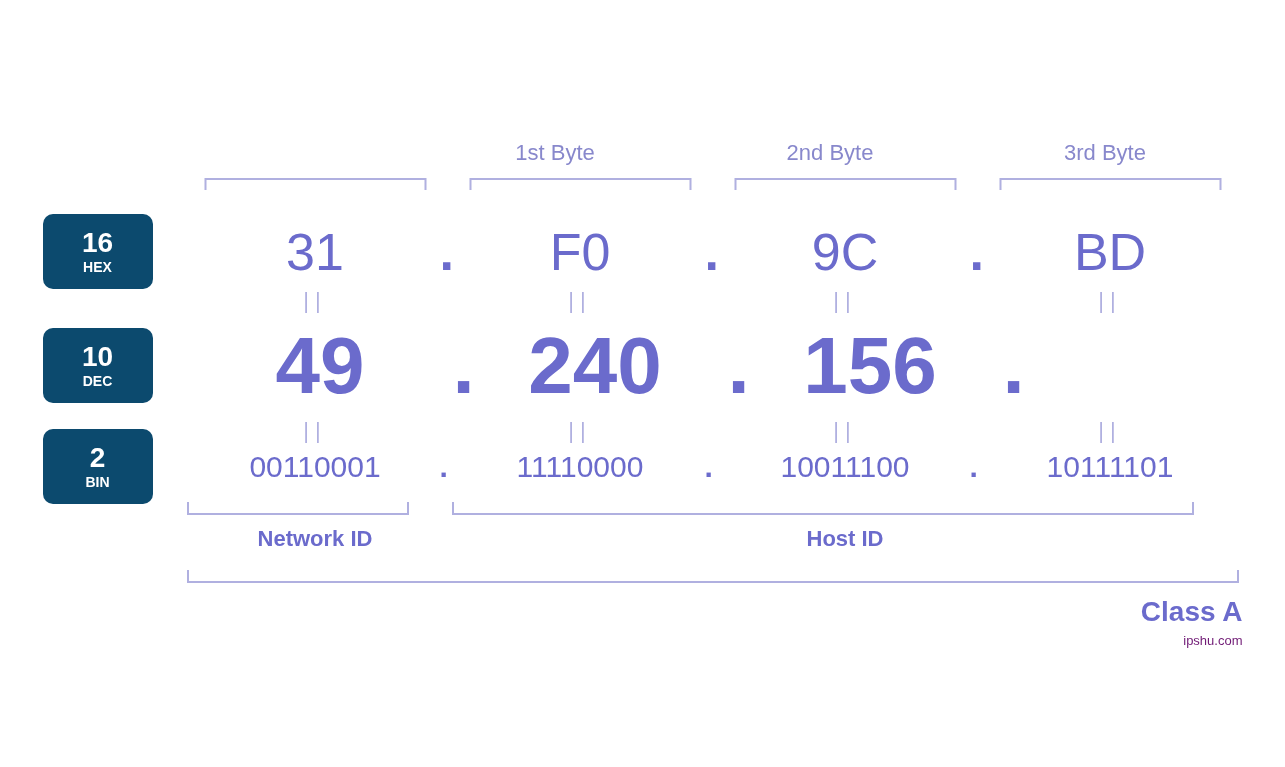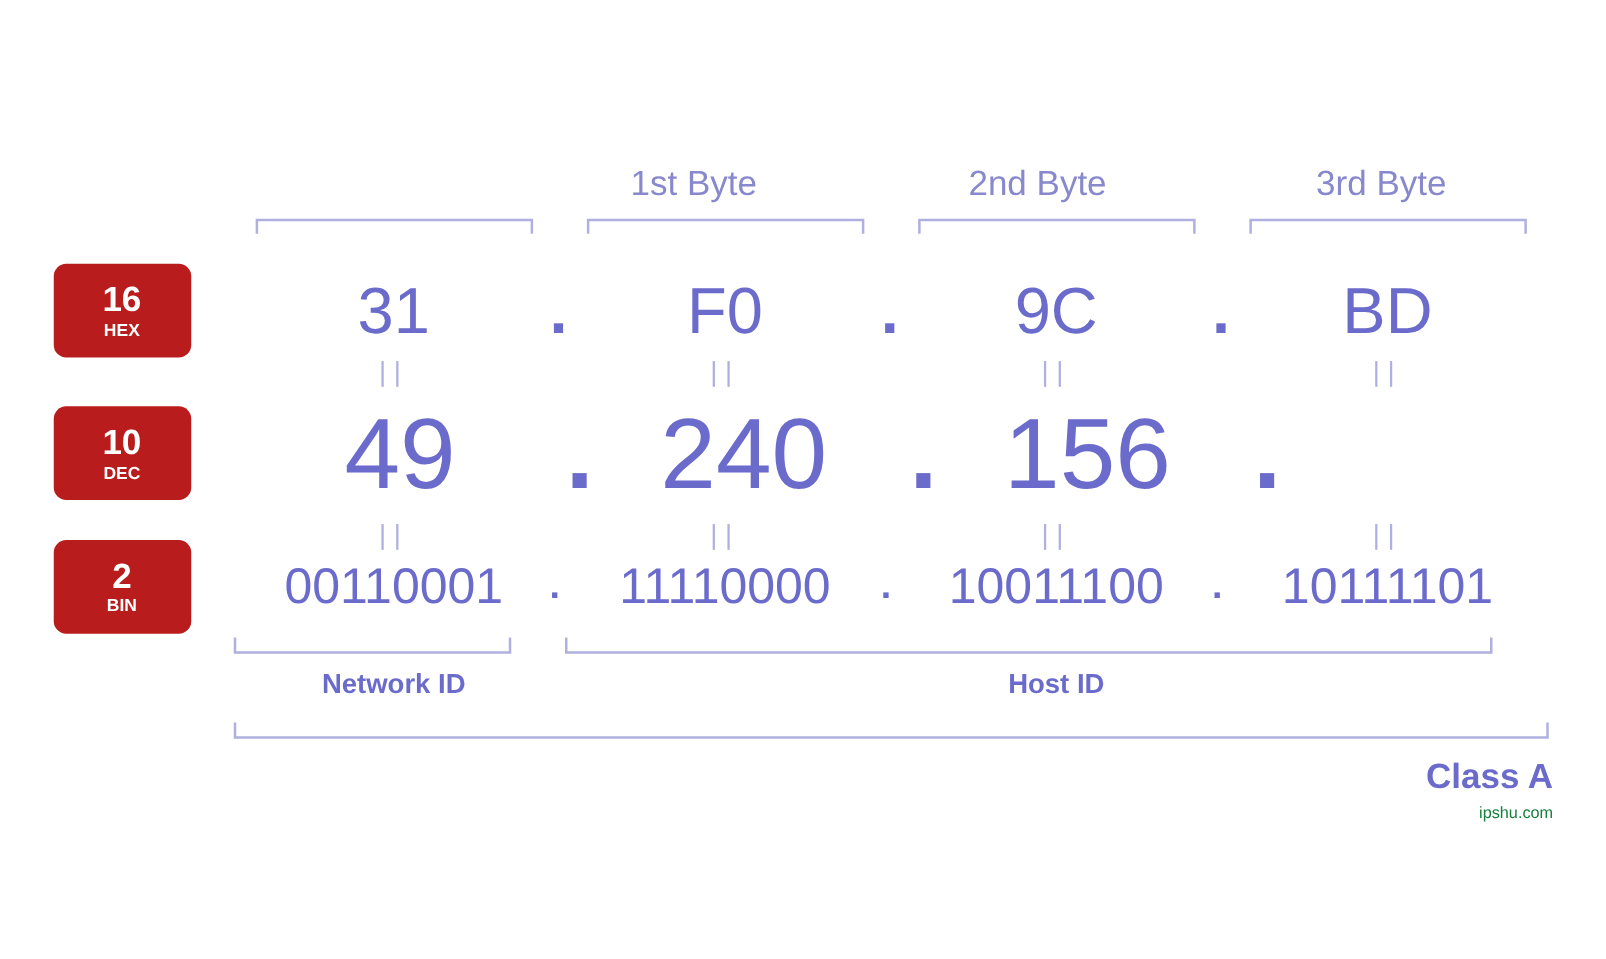"1st Byte" .byte-label { font-size: 28px -> 22px }
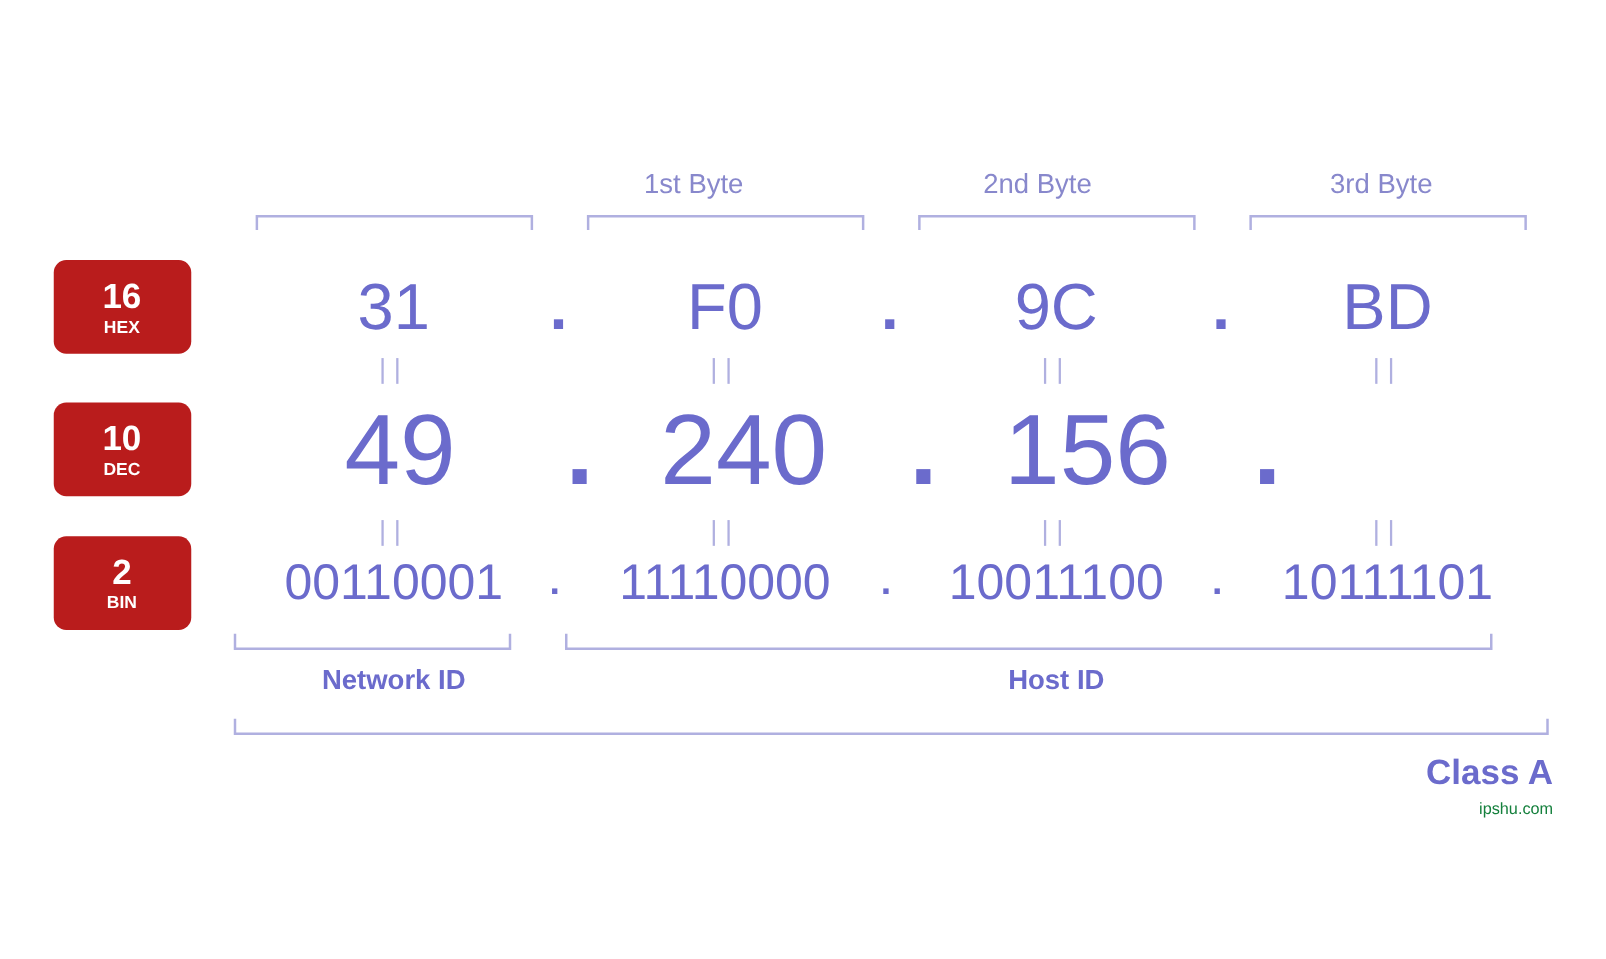"16" .base-badge { background: #b91c1c -> #0c4a6e }
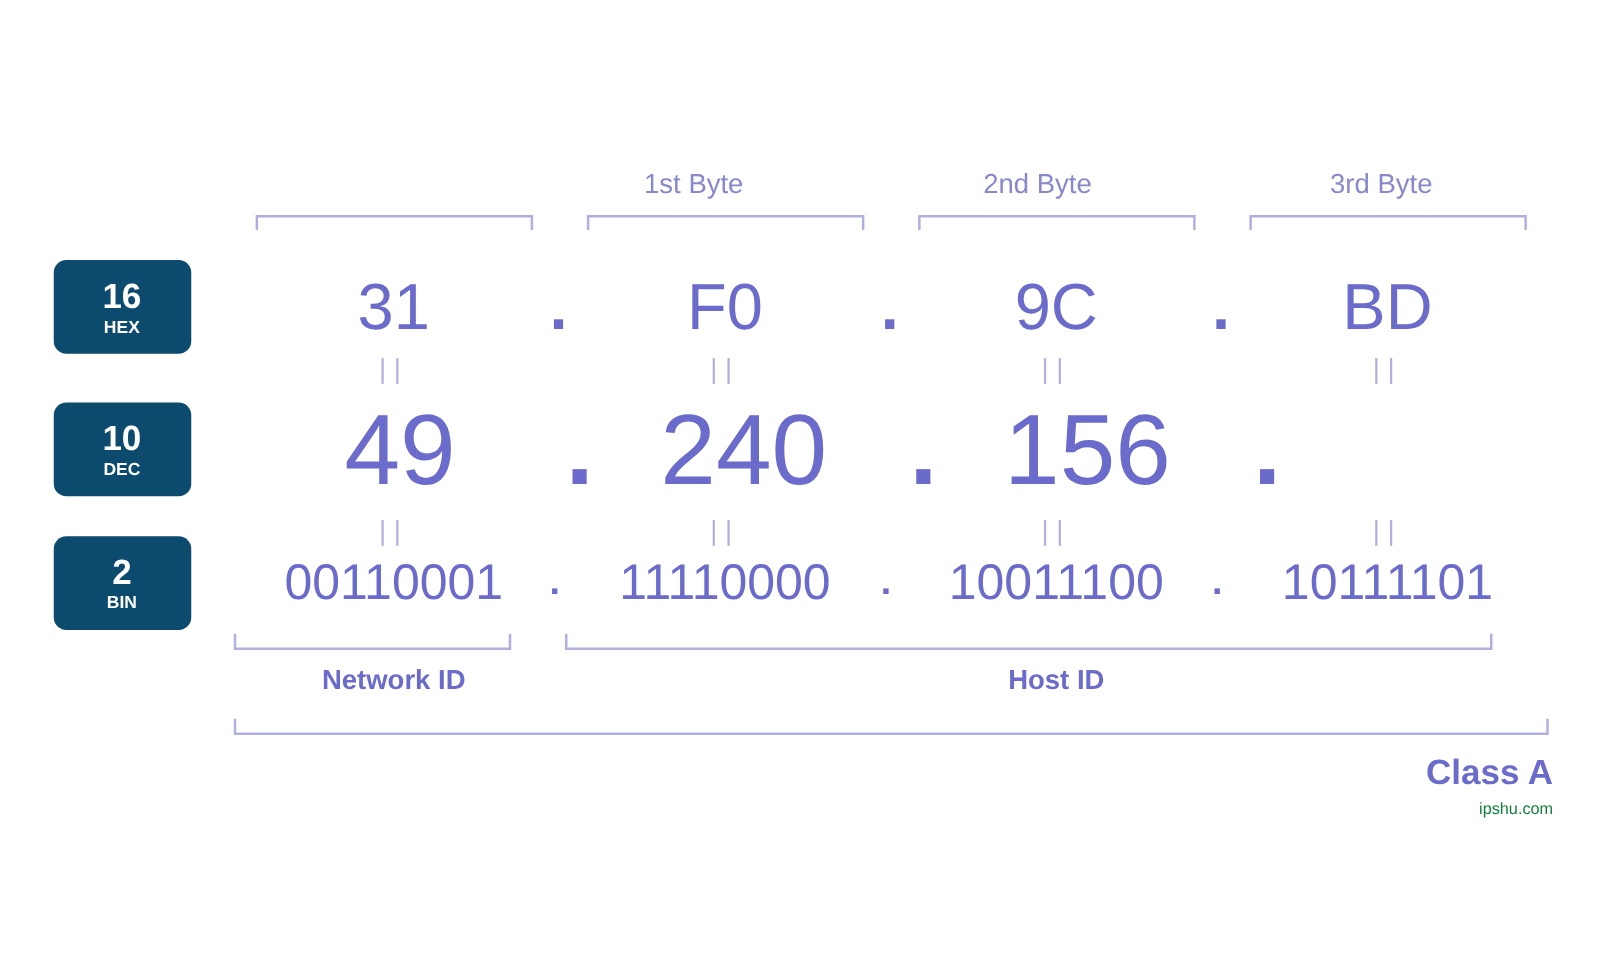"49" .cell-value.dec { font-weight: normal -> bold }
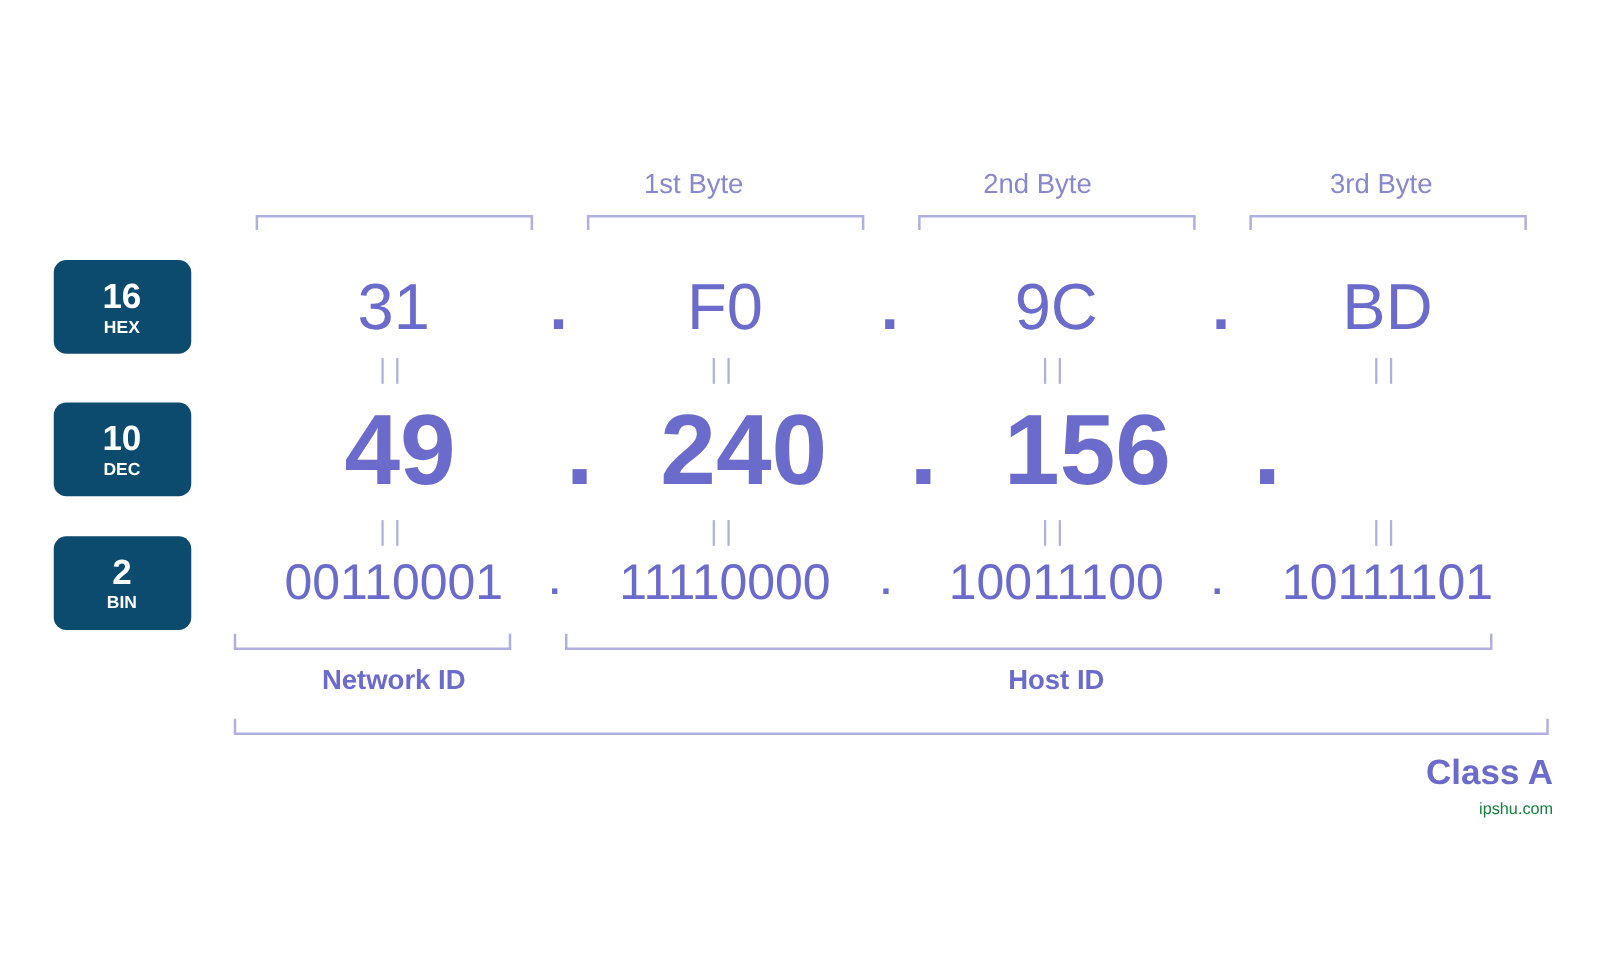"00110001" .cell-value.bin { font-size: 40px -> 30px }
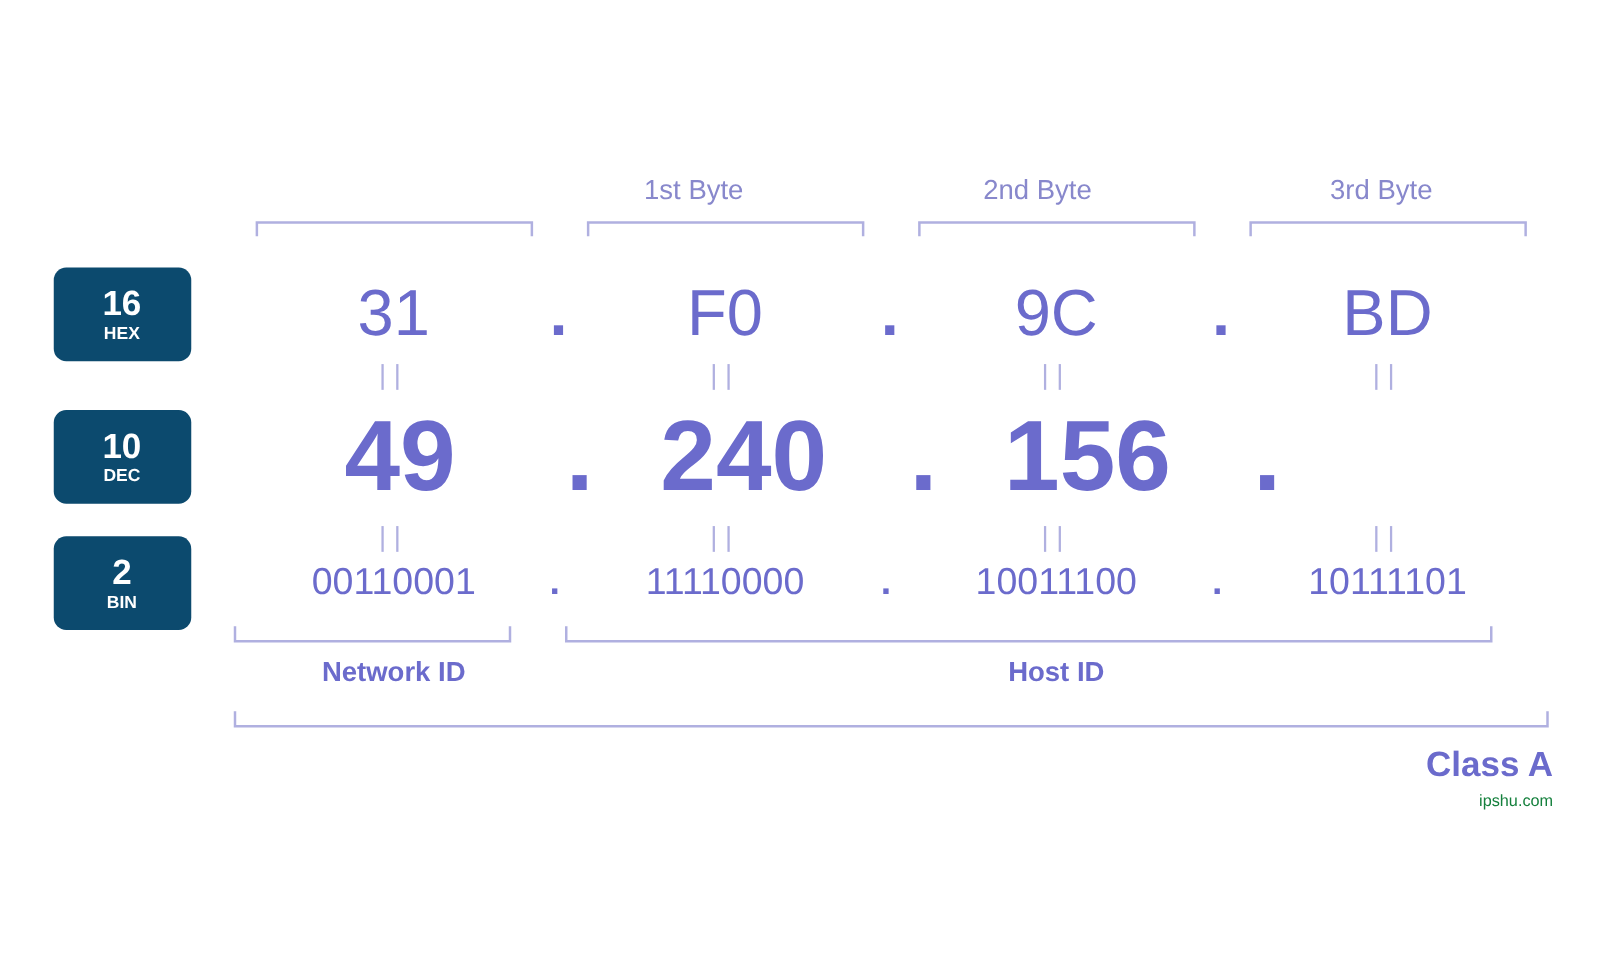"ipshu.com" .watermark { color: #15803d -> #701a75 }
